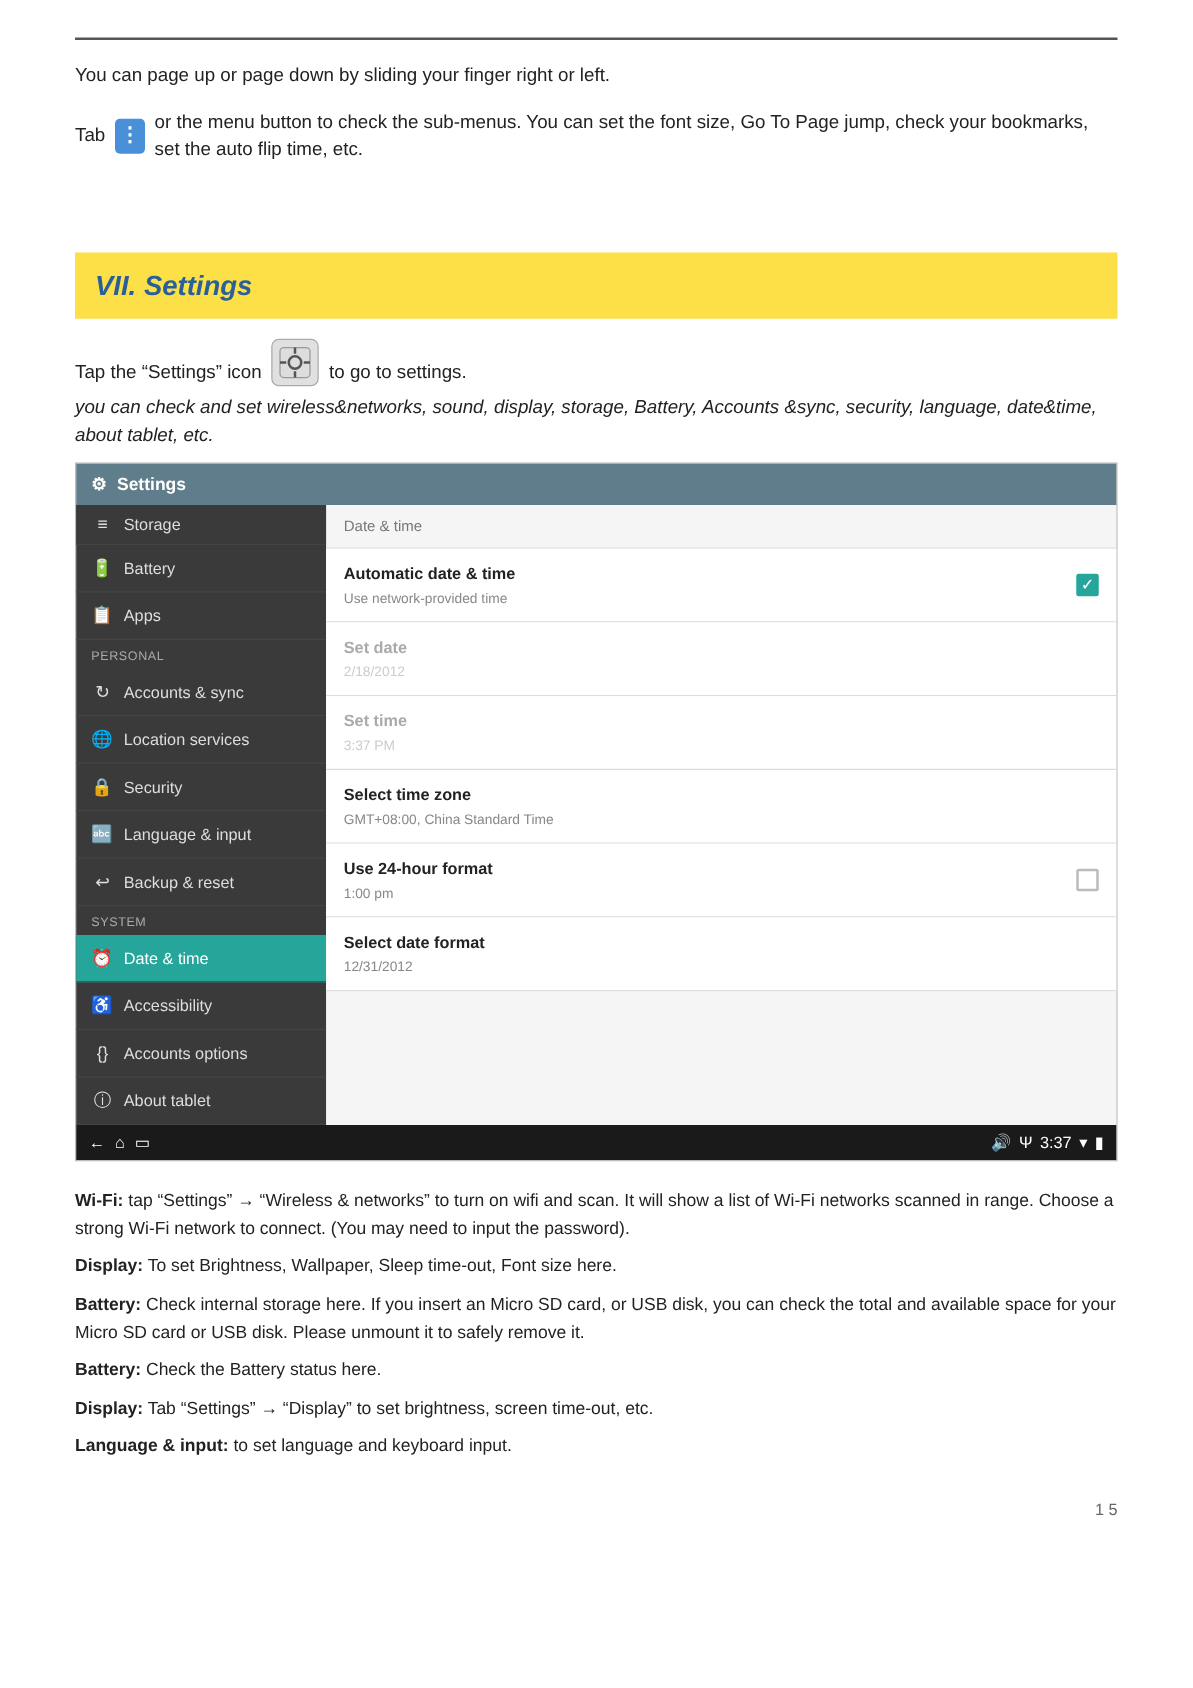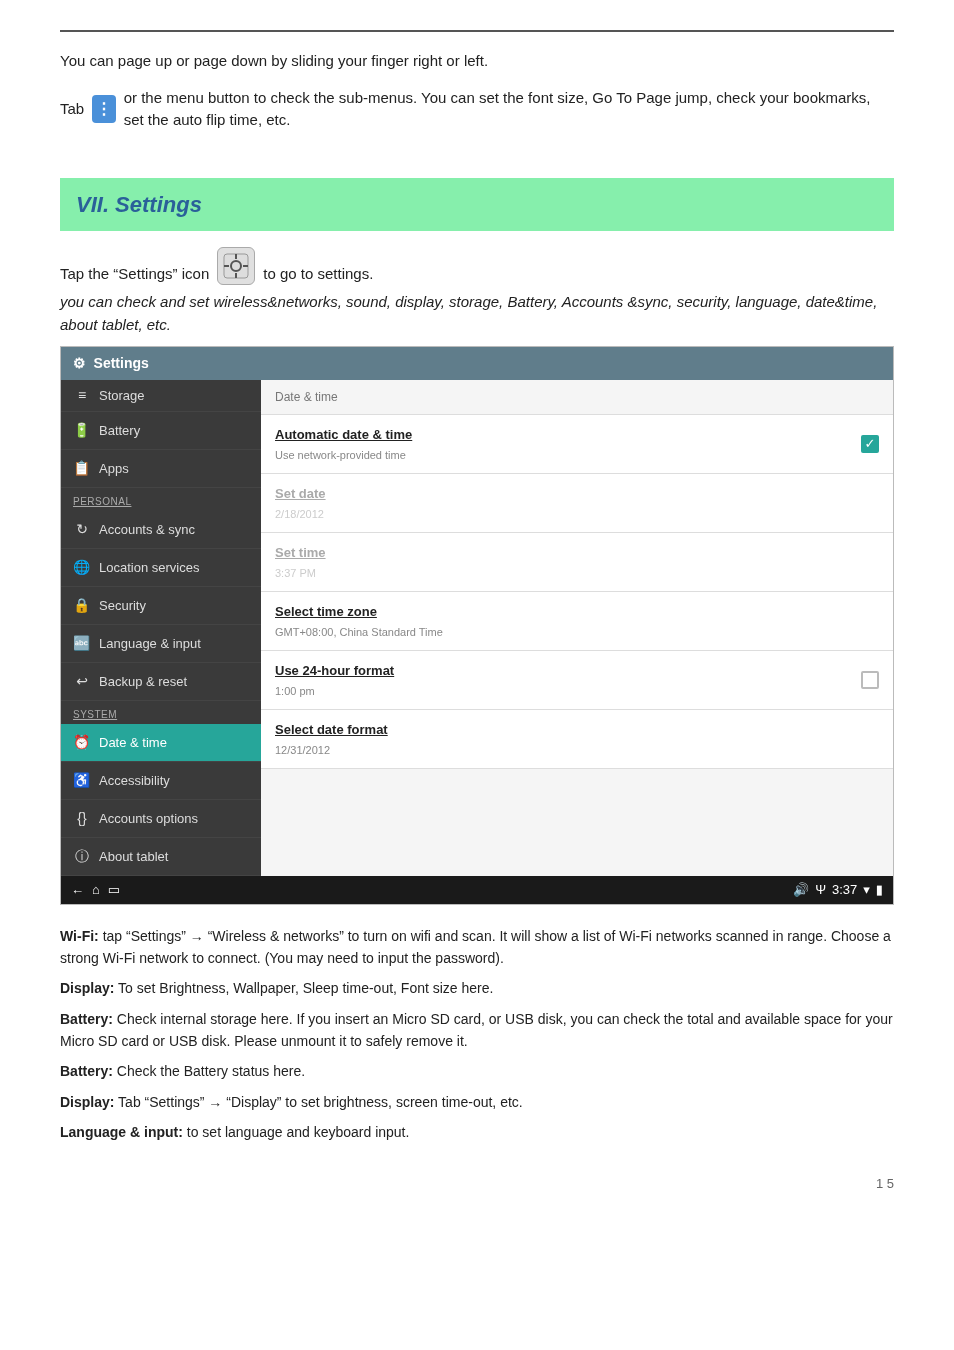"Tab" .tab-line { margin-bottom: 0 -> 24px }
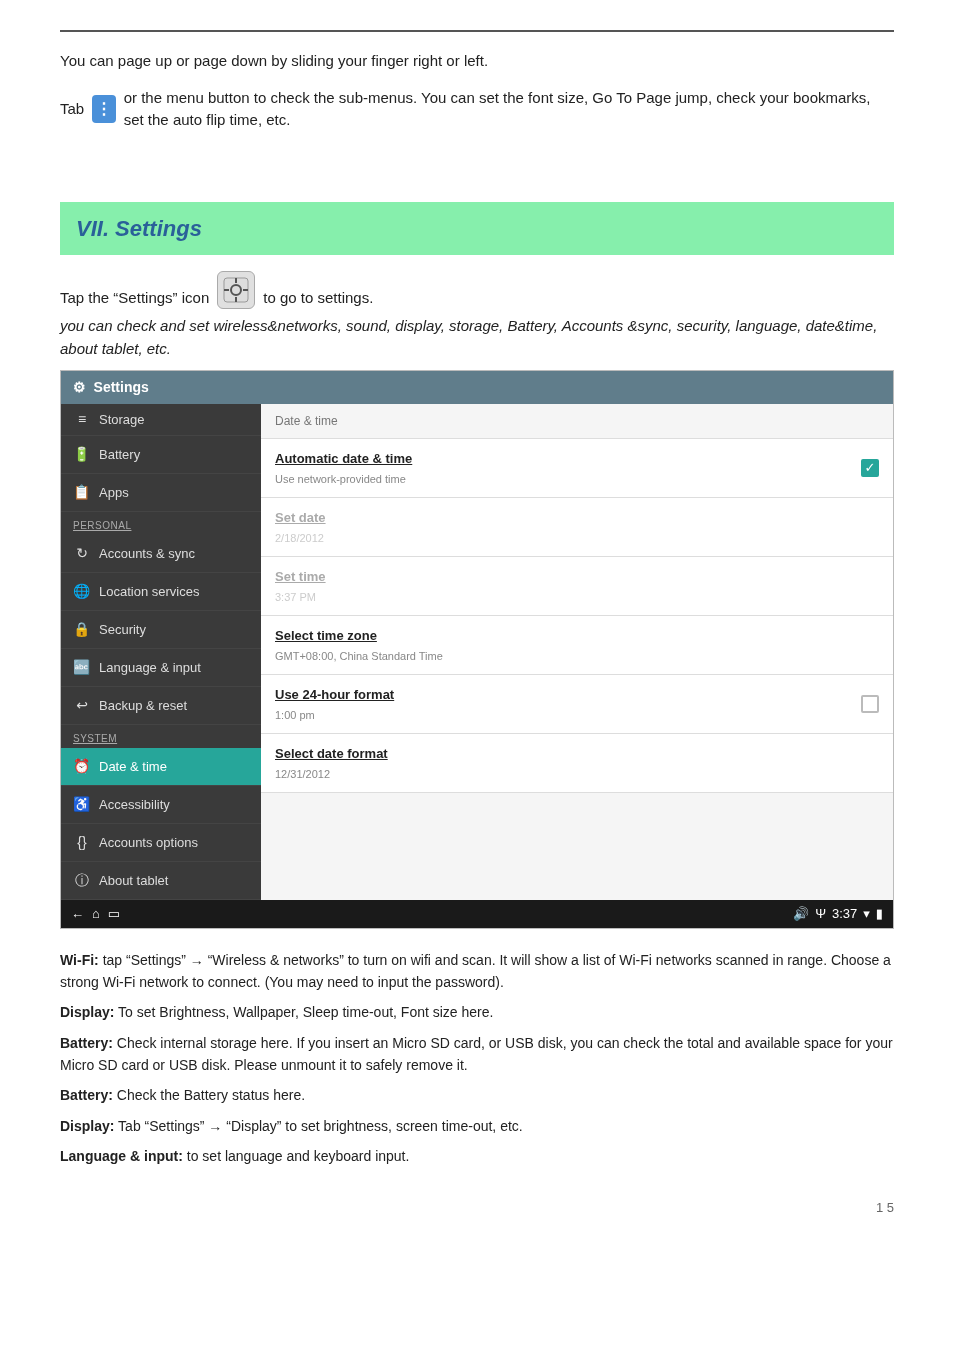"VII. Settings" .section-heading { background: #86efac -> #fde047 }
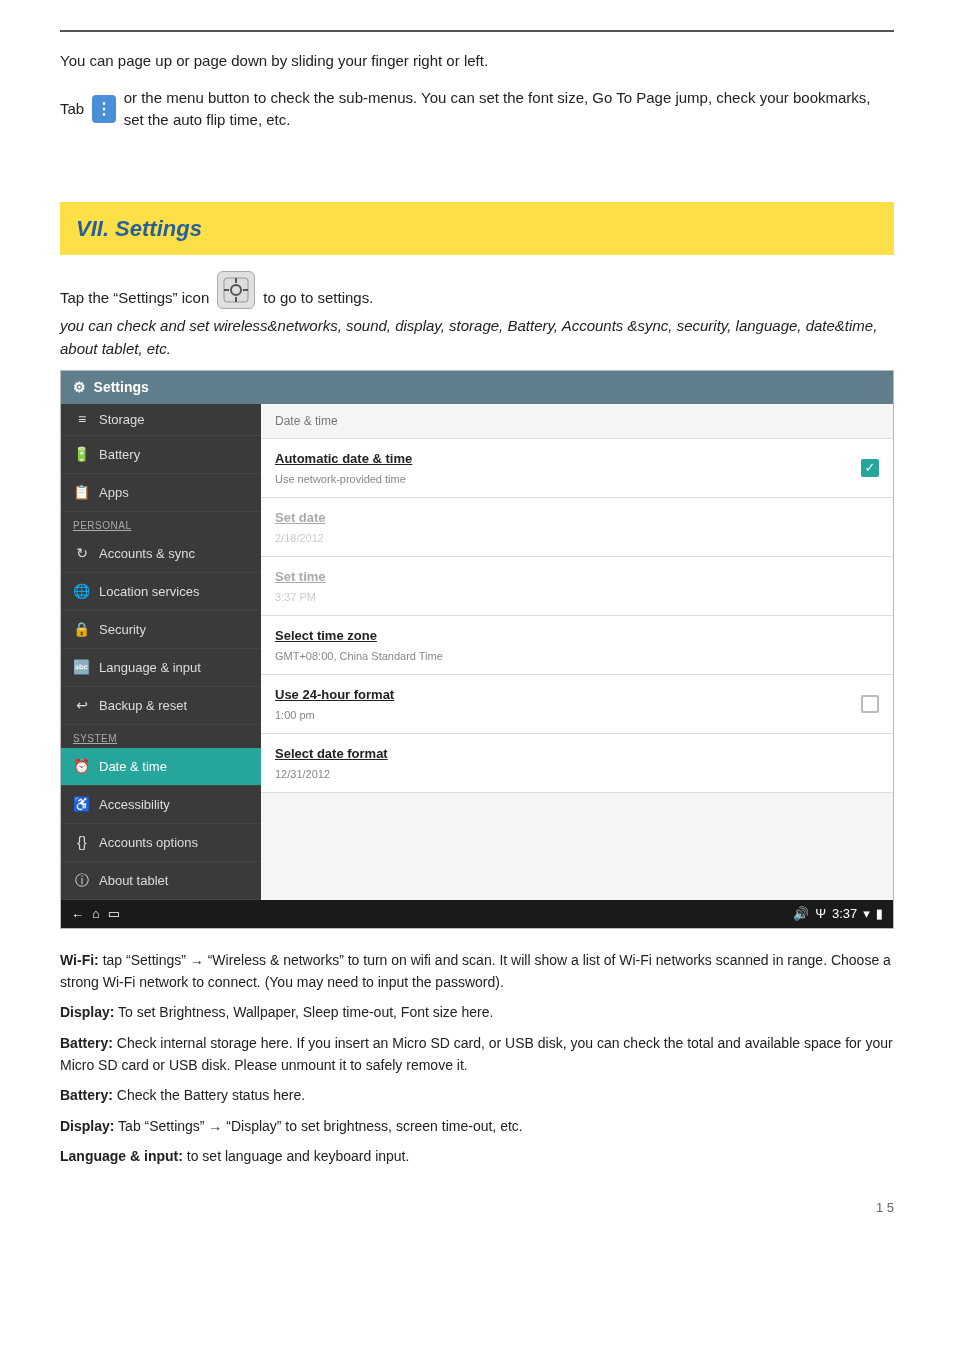"Automatic date & time" .main-row-label { text-decoration: underline -> none }
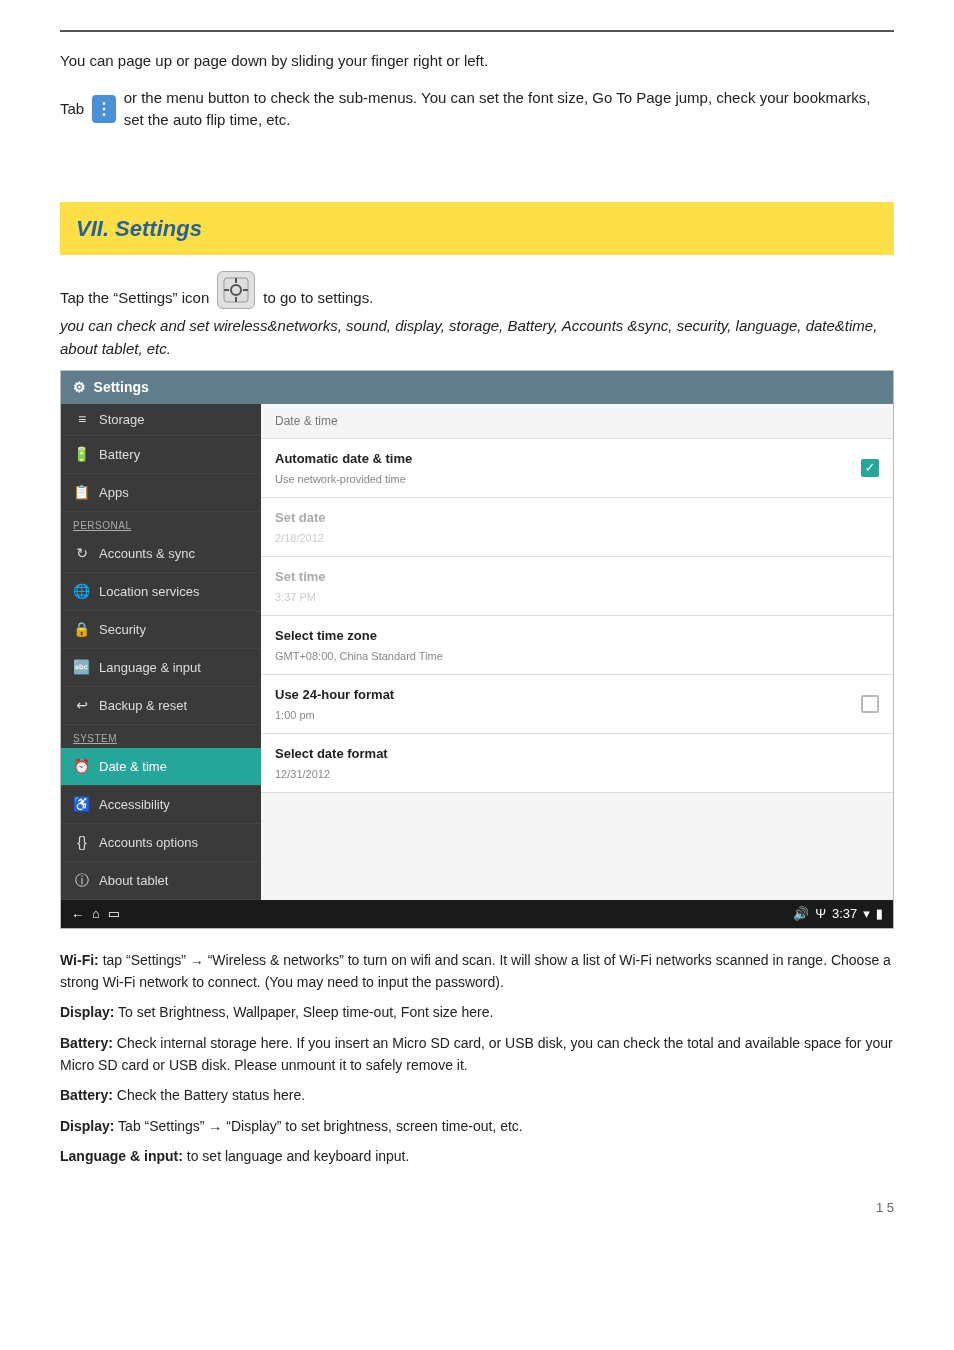"PERSONAL" .sidebar-section-label { text-decoration: underline -> none }
